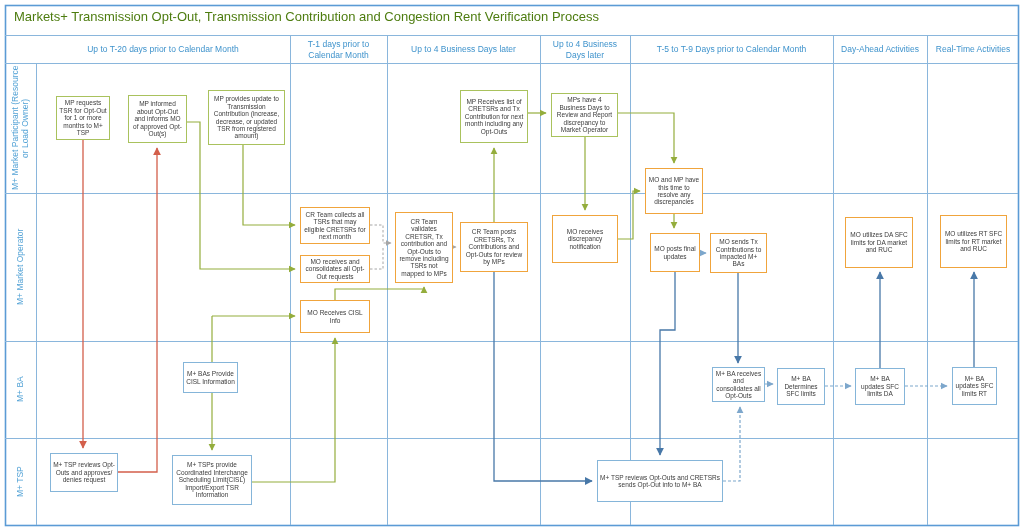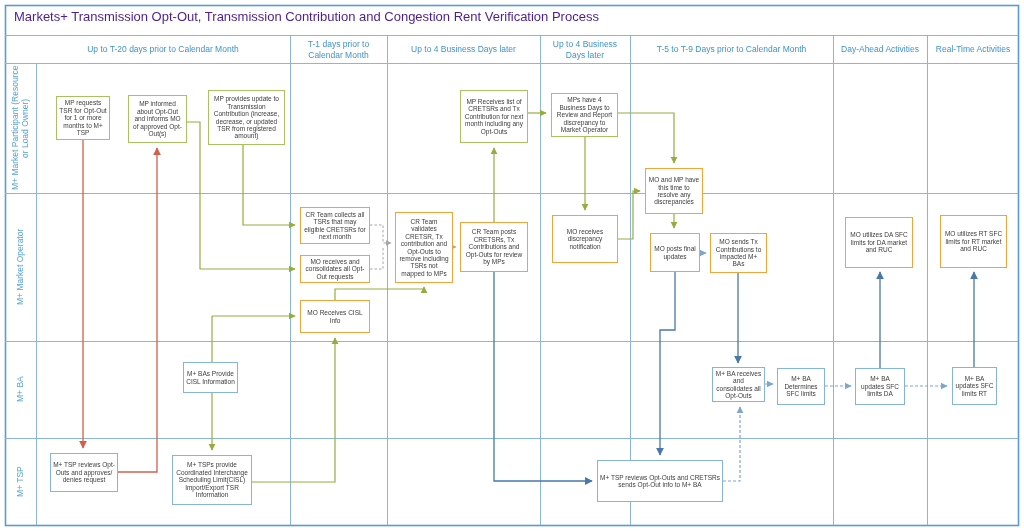"Markets+ Transmission Opt-Out," .title { color: #4c1d95 -> #4d7c0f }
